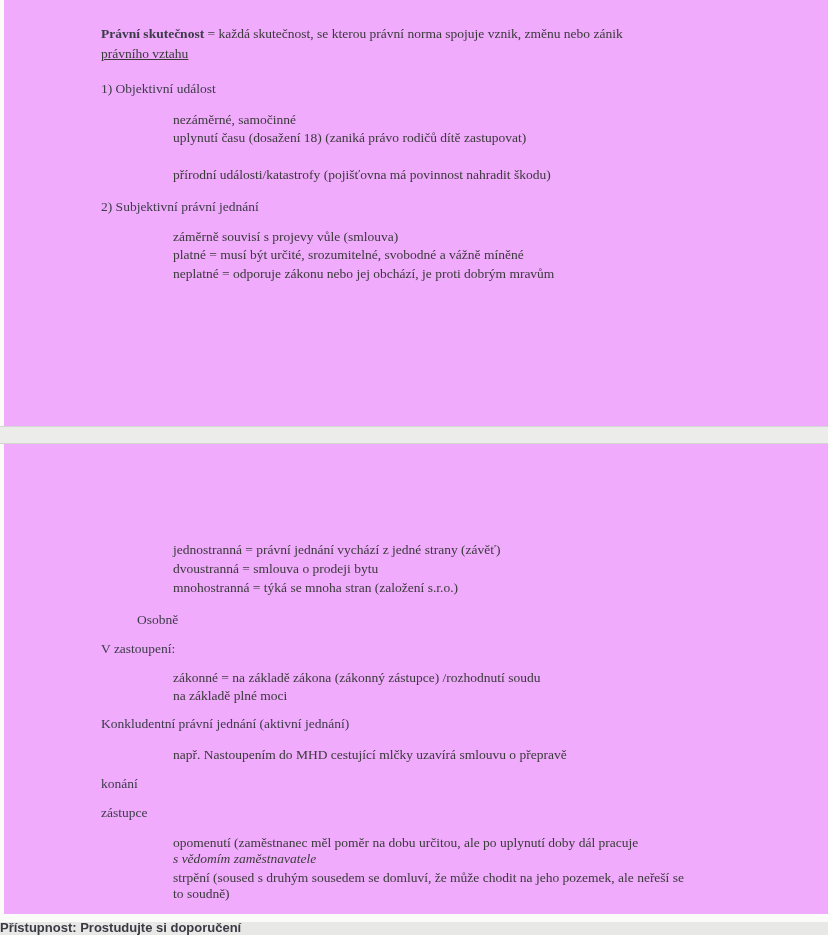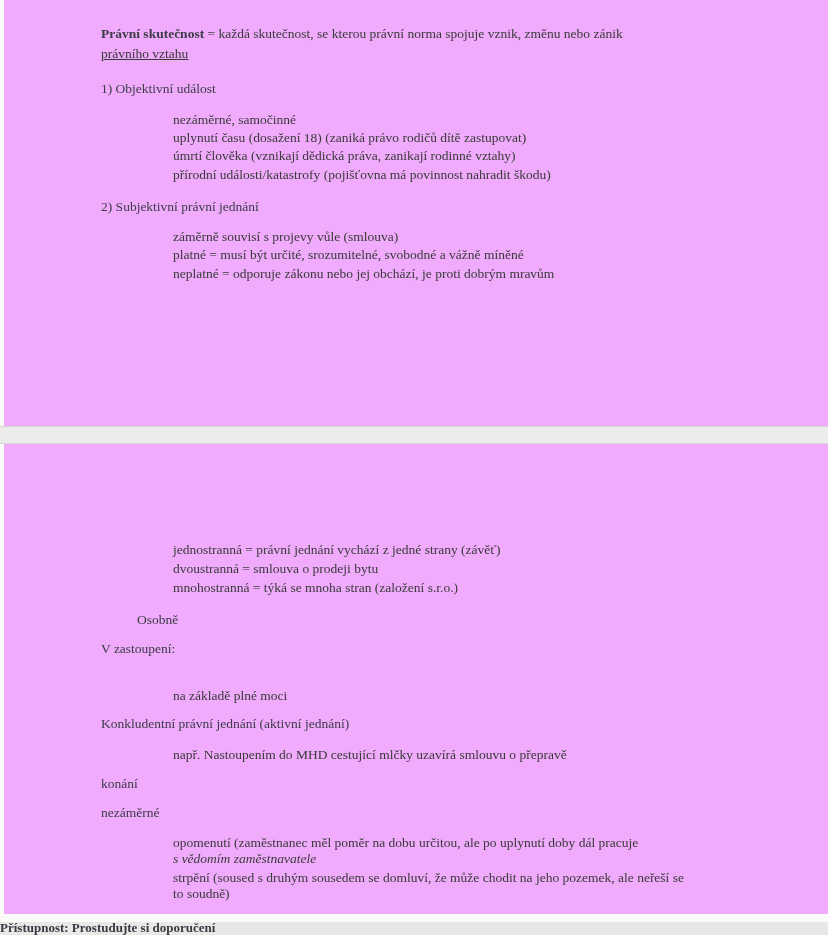"úmrtí člověka (vznikají dědická práva," div.line { html: <div>úmrtí člověka (vznikají dědická práva, zanikají rodinné vztahy)</div> -> none }
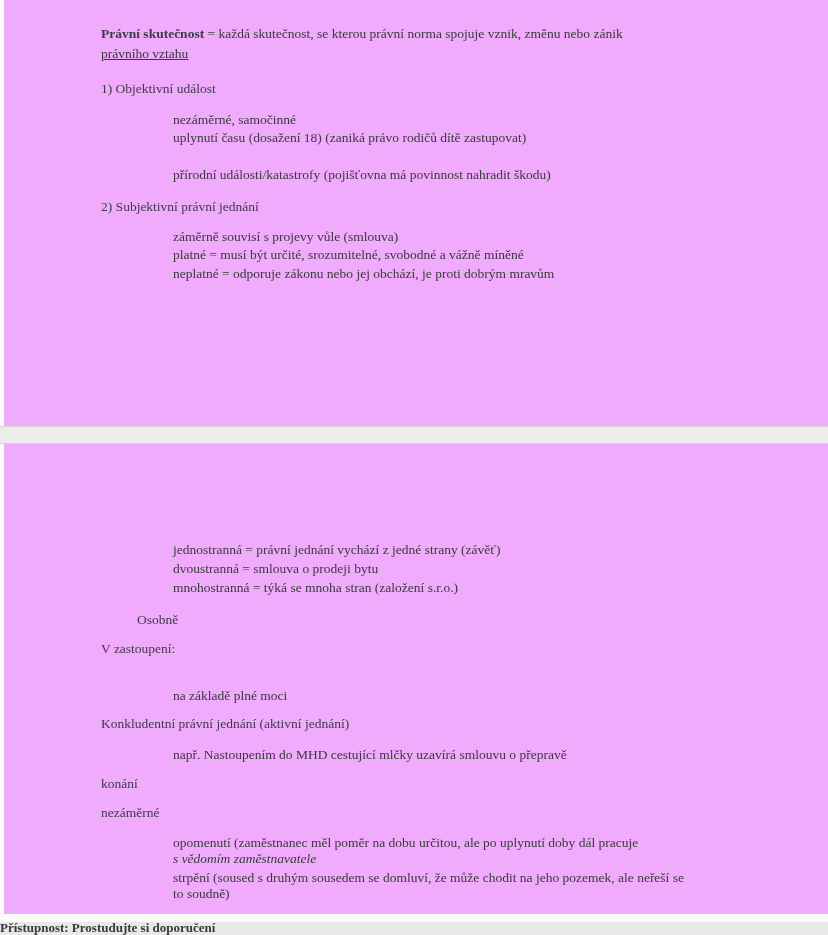"zákonné = na základě zákona" div.line { html: none -> <div>zákonné = na základě zákona (zákonný zástupce) /rozhodnutí soudu</div> }
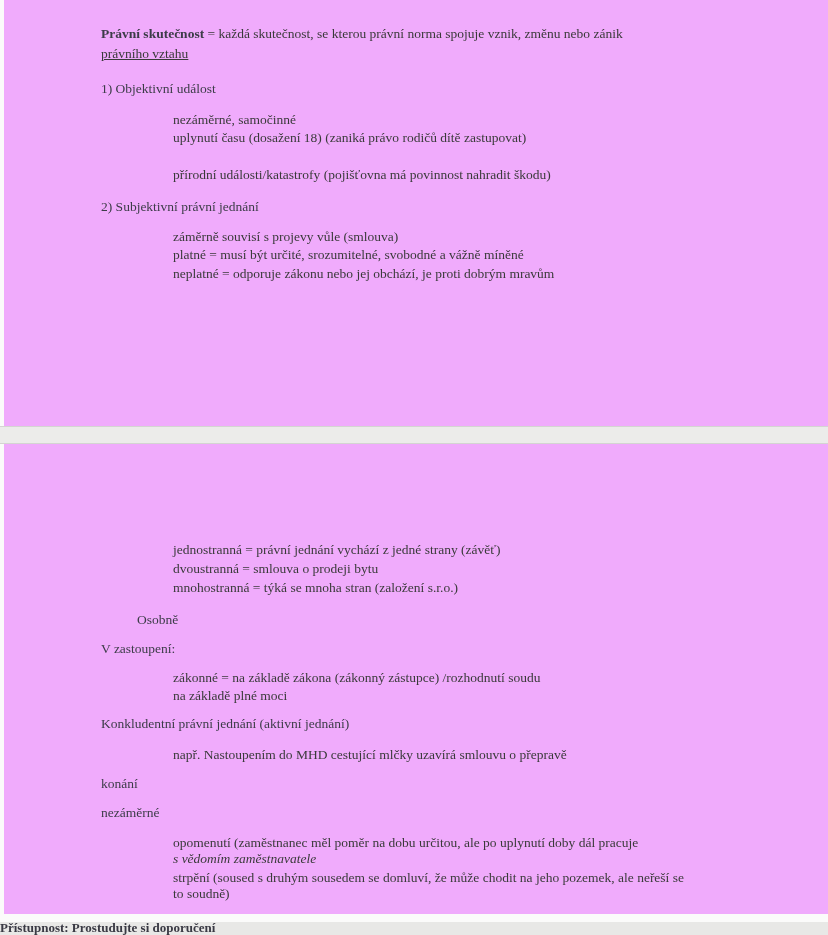"nezáměrné" div.line { text: nezáměrné -> zástupce }
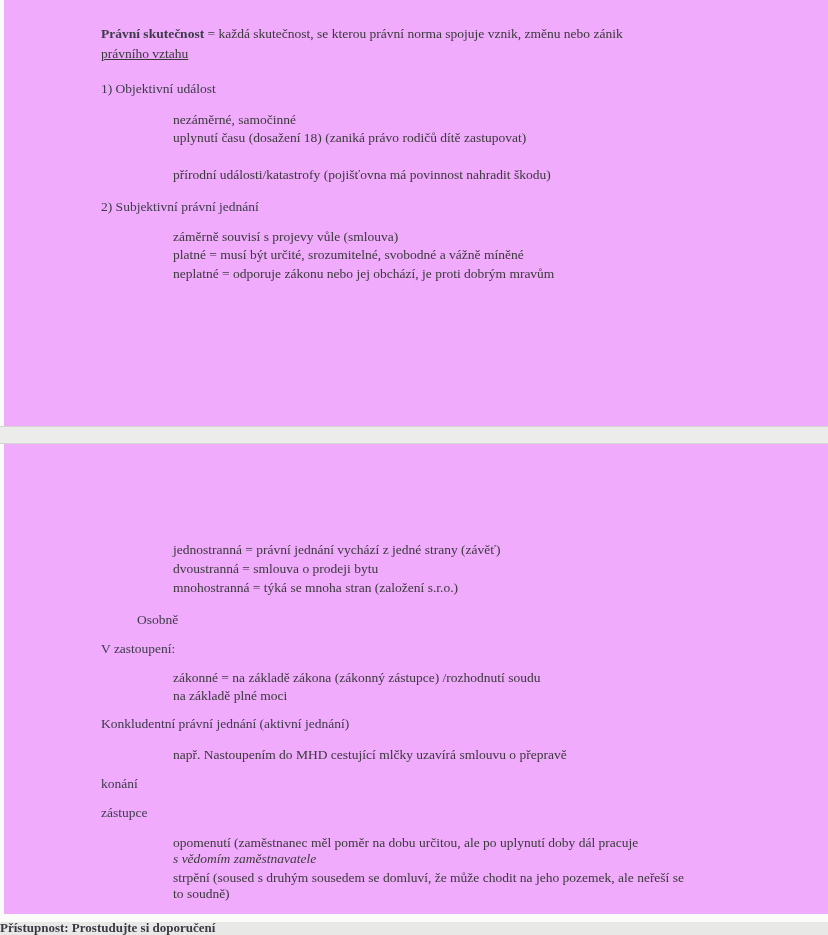"Přístupnost: Prostudujte si doporučení" .status { font-family: Liberation Serif, serif -> Liberation Sans, sans-serif }
